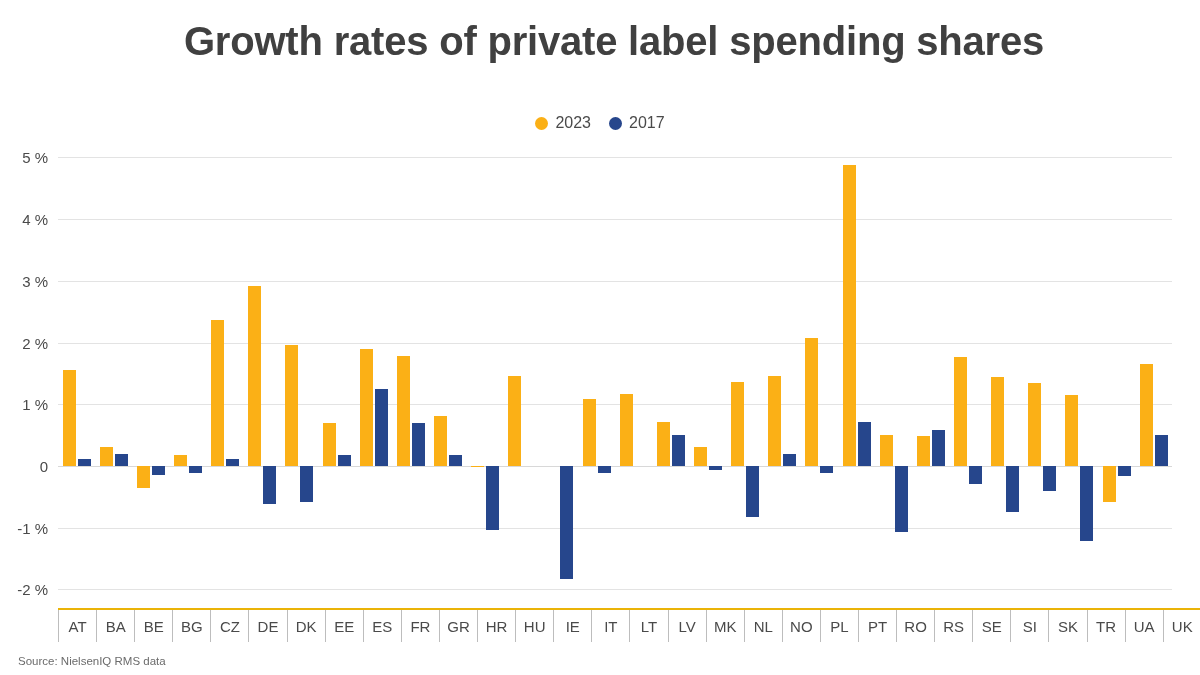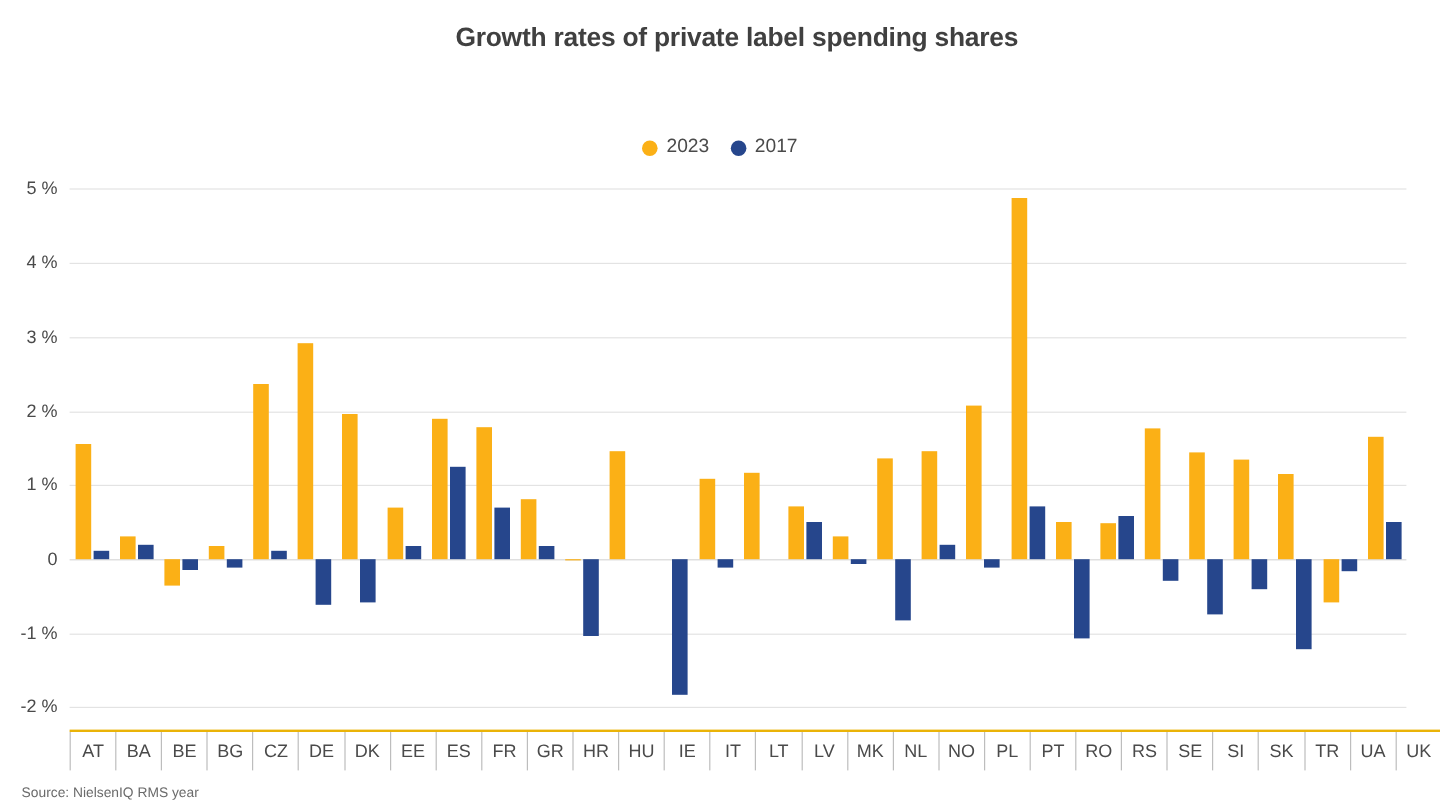"Growth rates of private label" .title-line { font-size: 22px -> 40px }
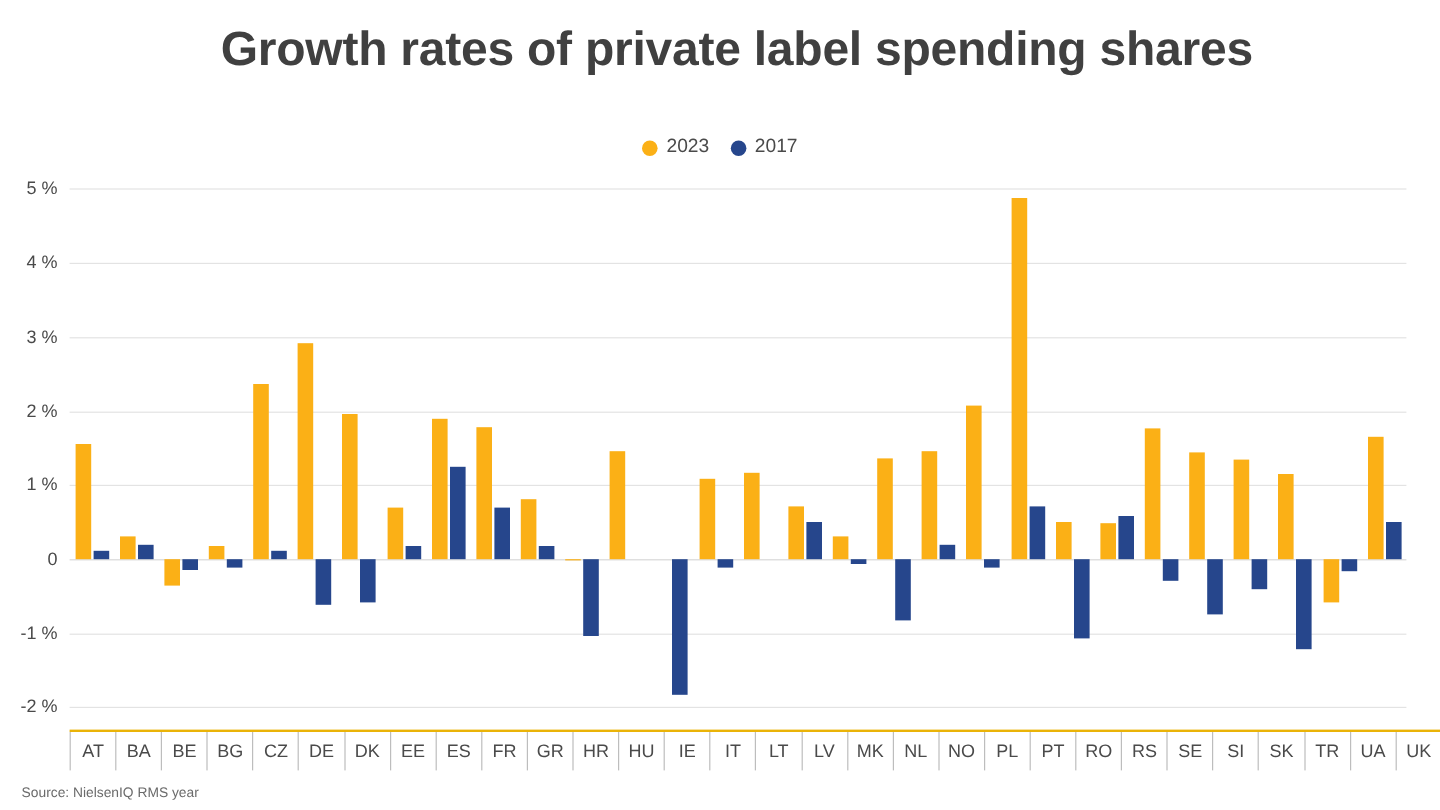"Source: NielsenIQ RMS year" div.source { text: year -> data }
